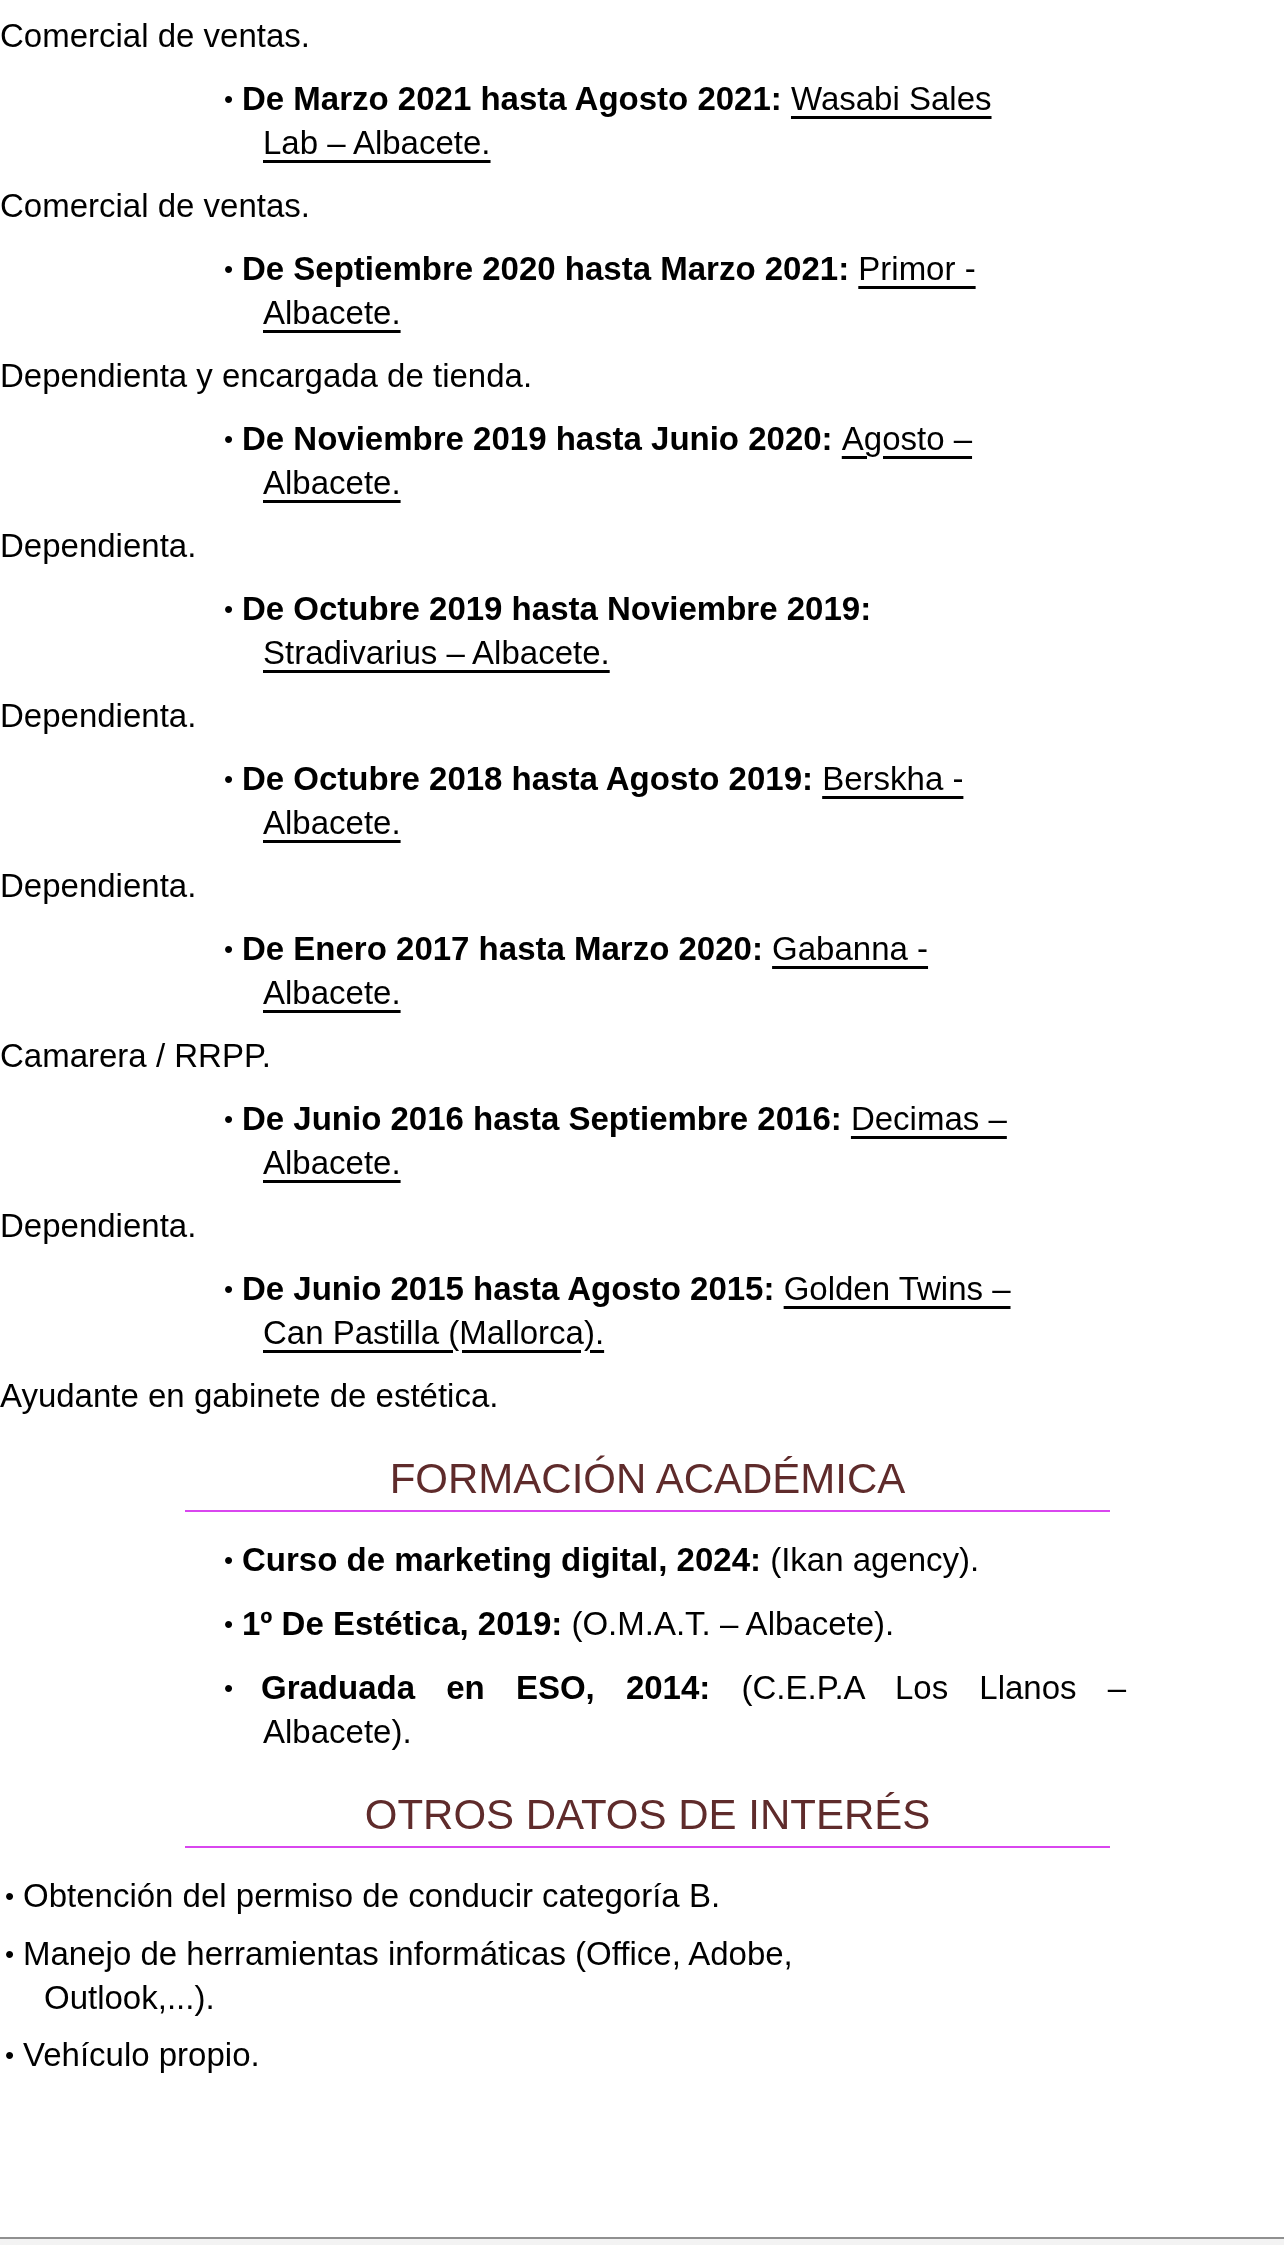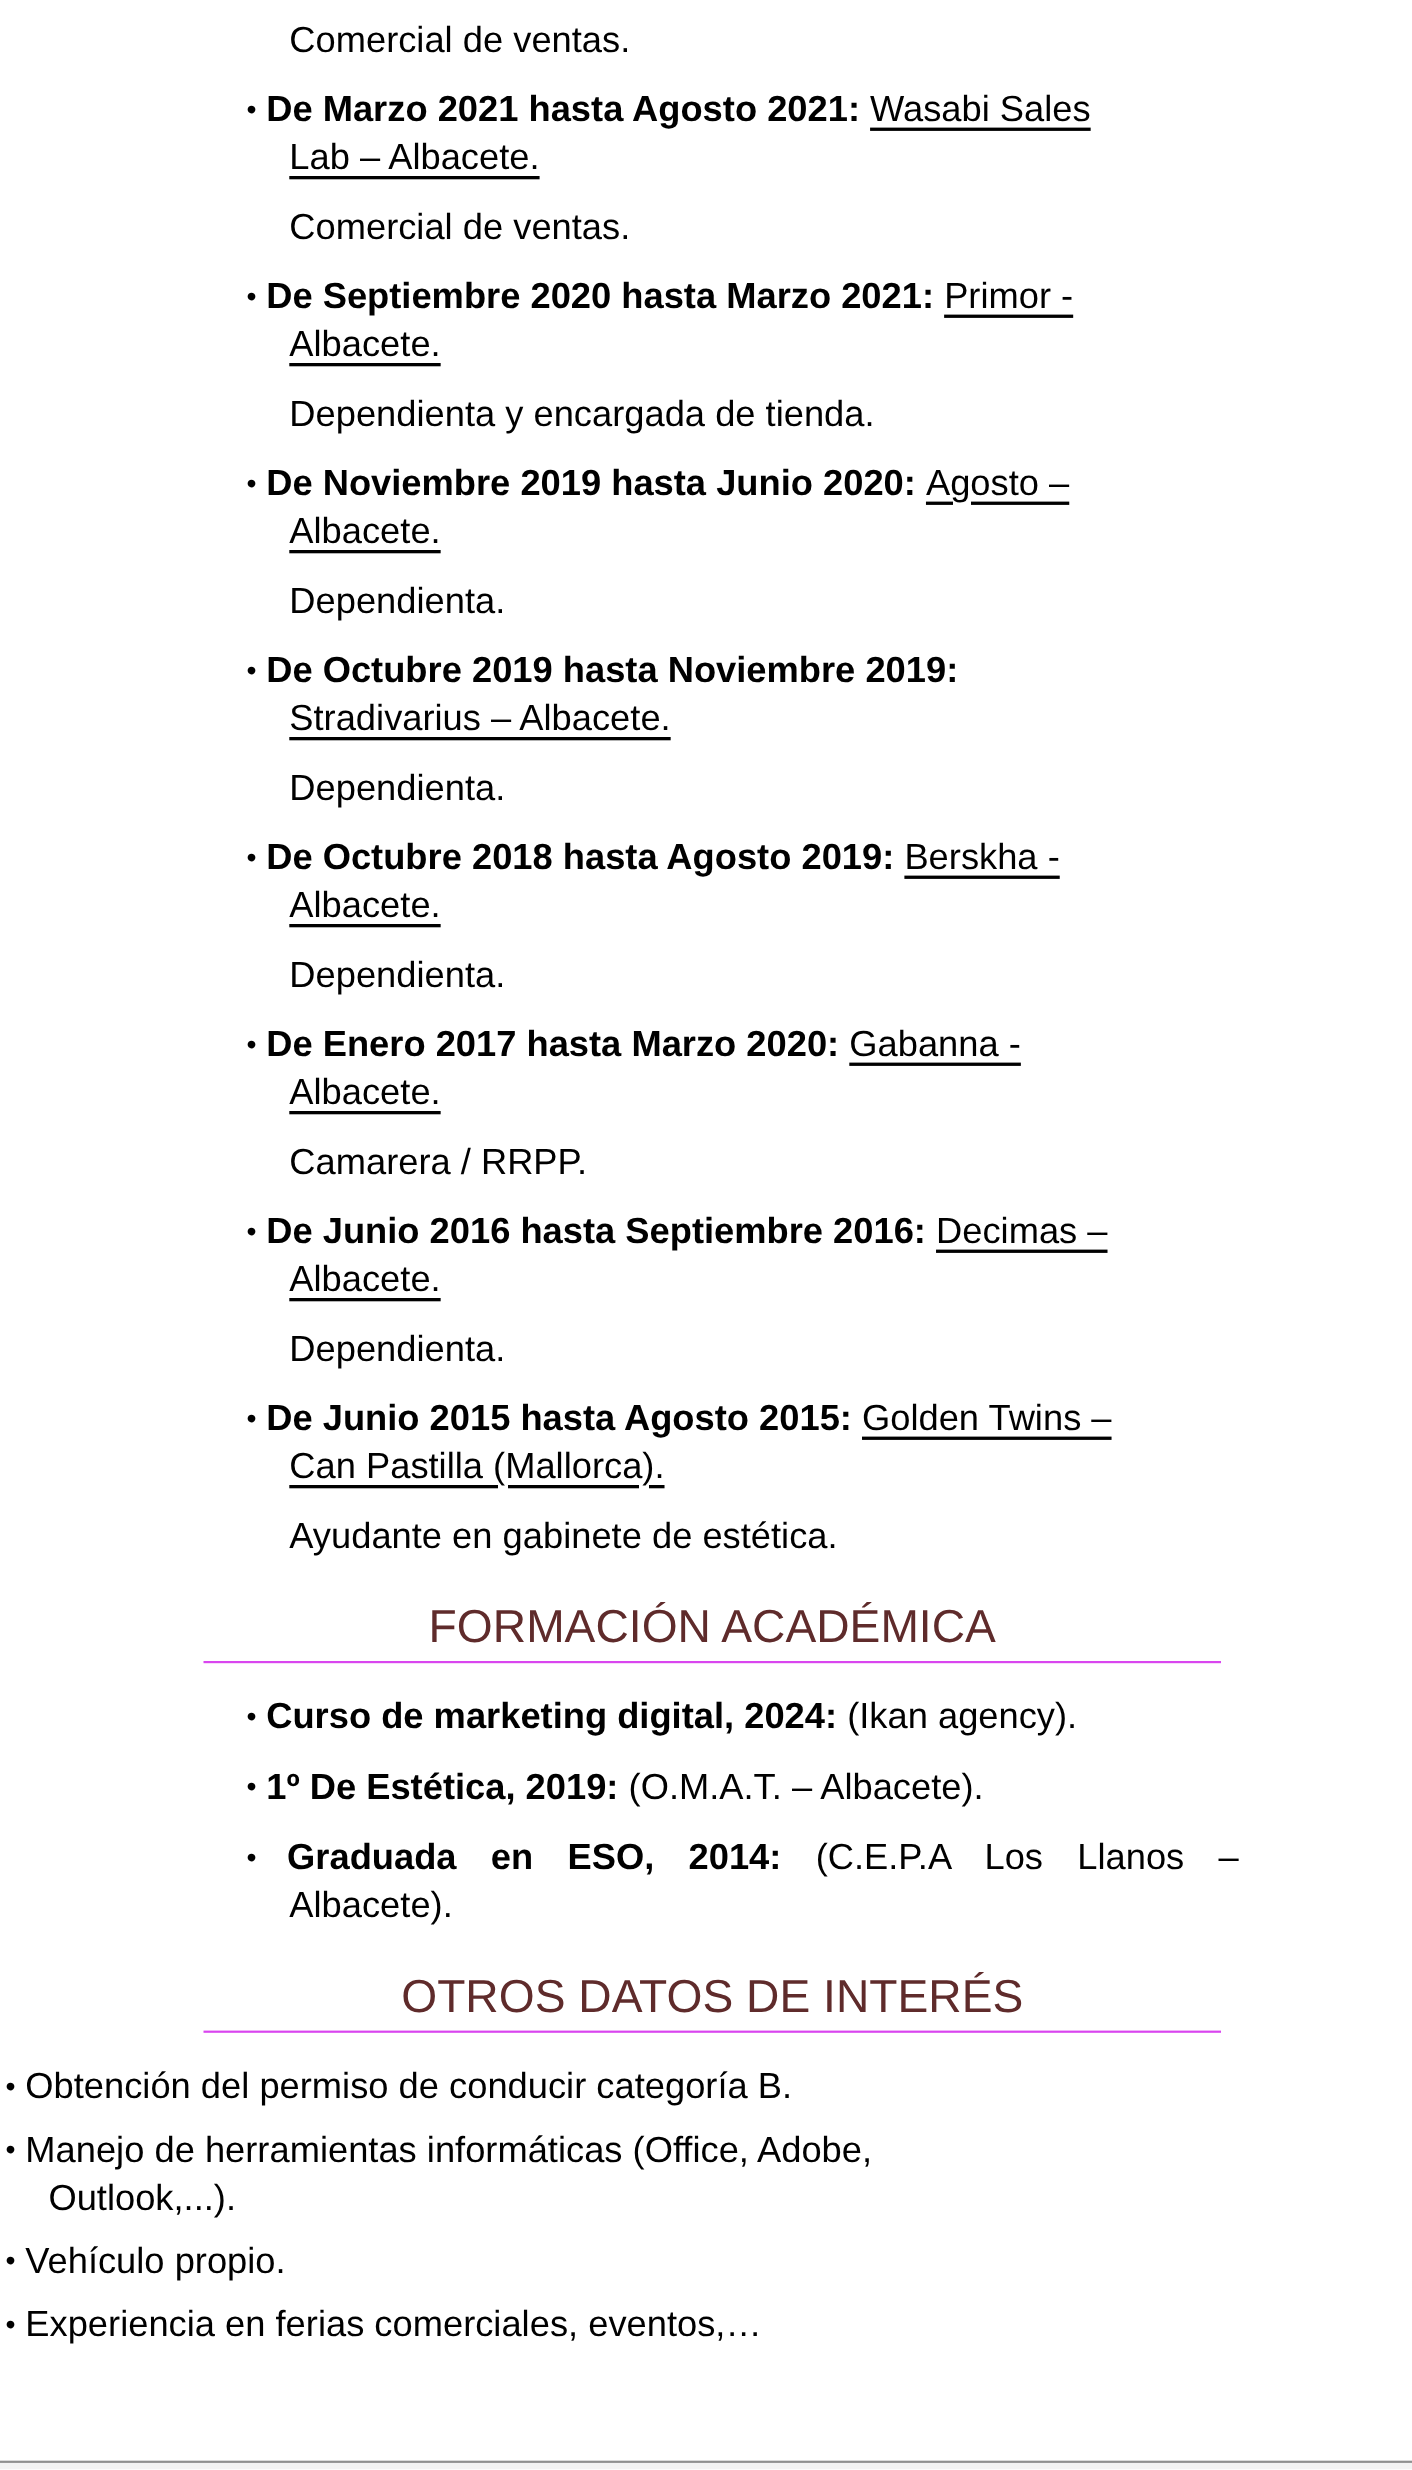"Comercial de ventas." .role { padding-left: 263px -> none }
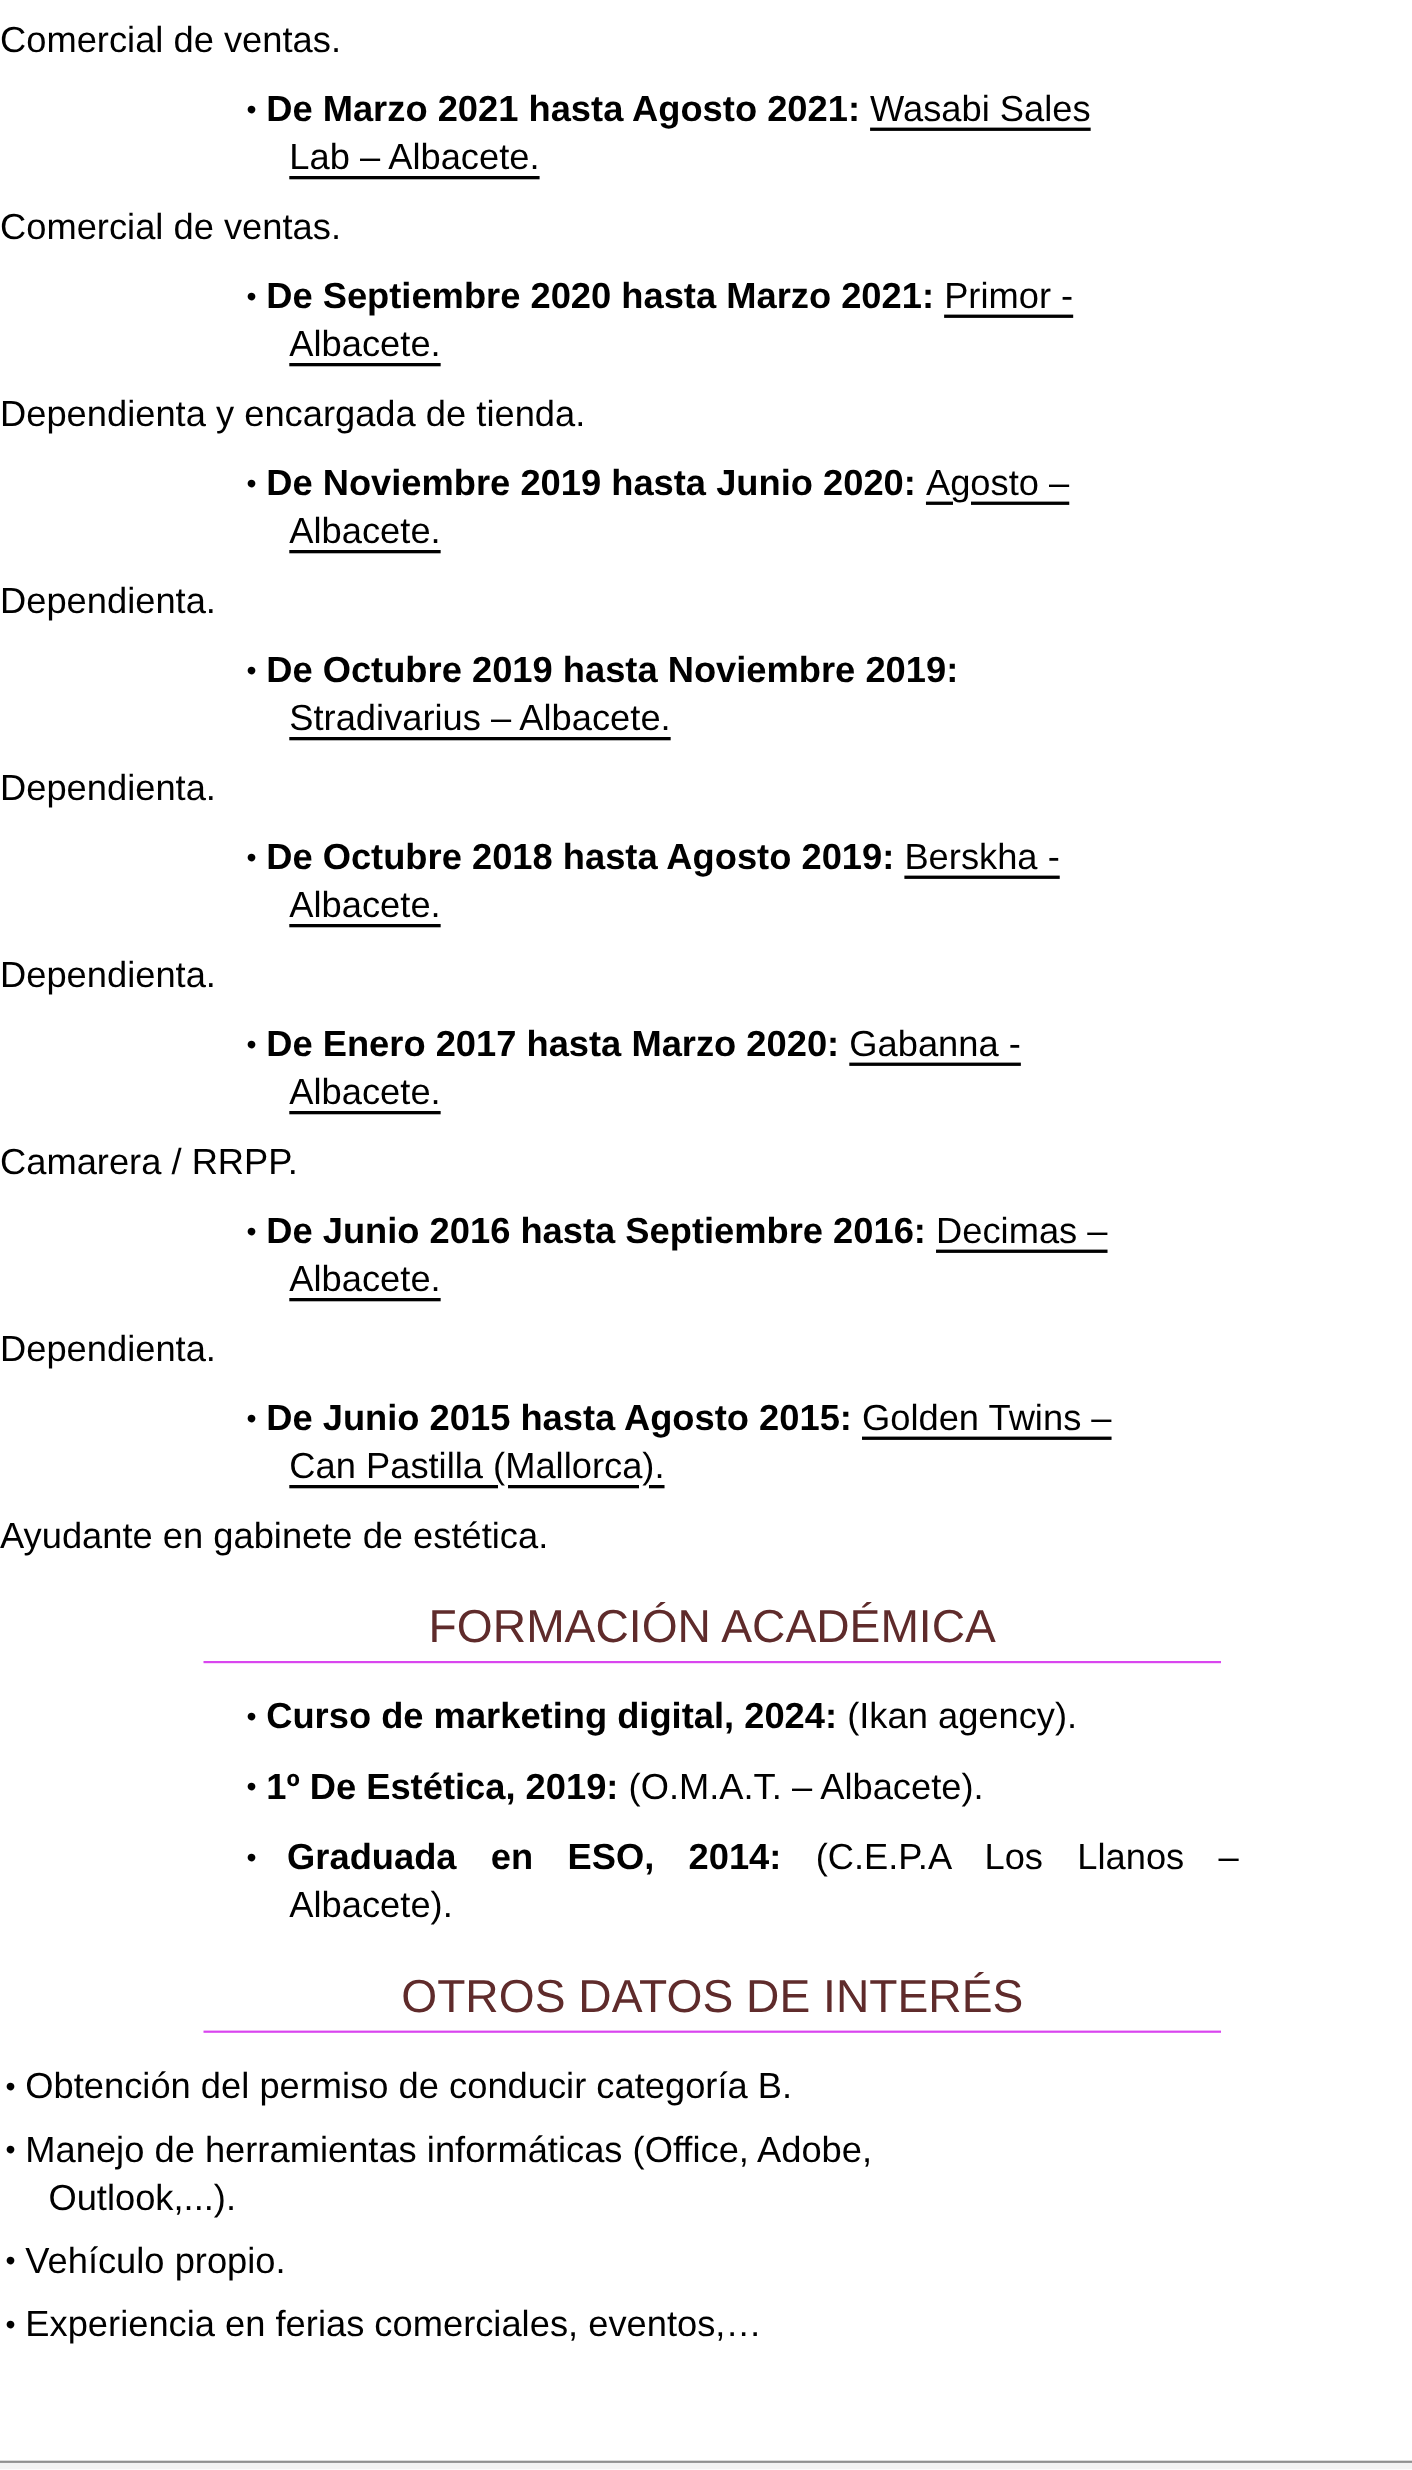"• Experiencia en ferias comerciales," p.para { html: <p><span>•</span><span>Experiencia en ferias comerciales, eventos,…</span></p> -> none }
